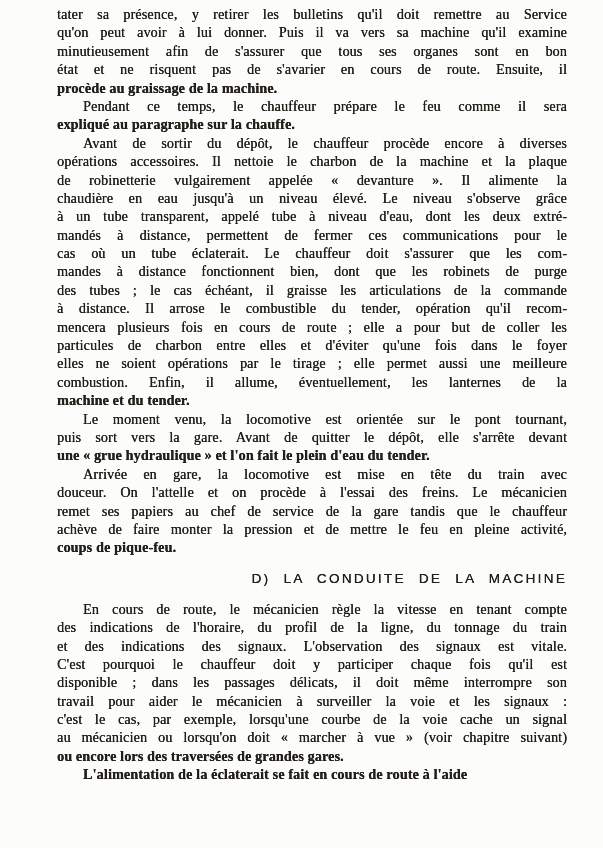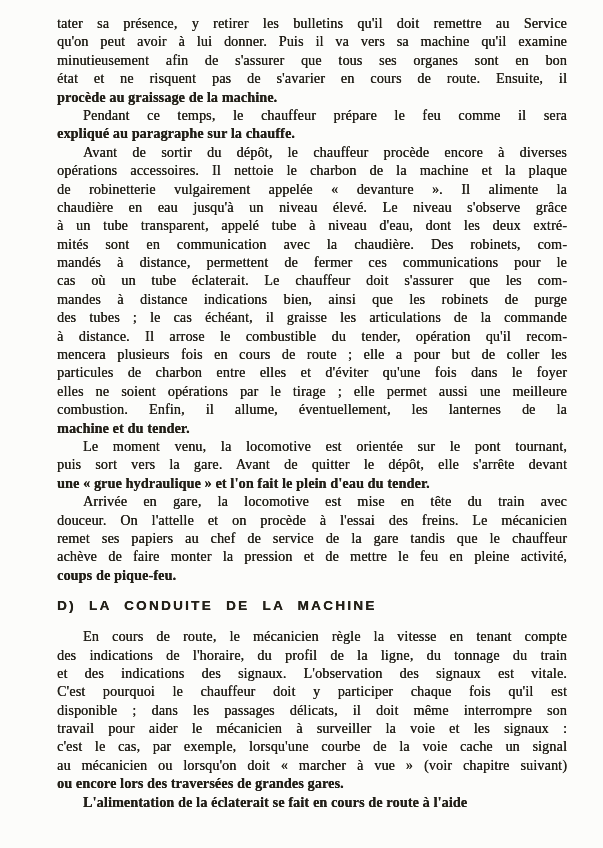"tater sa présence, y retirer" .textblock { top: 14px -> 5px }
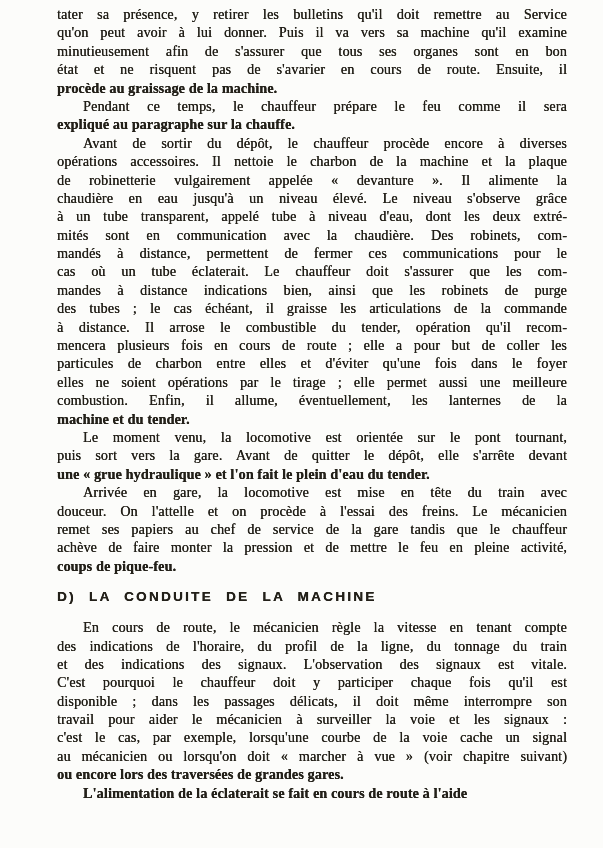"mités sont en communication avec" div.line { html: <div>mités sont en communication avec la chaudière. Des robinets, com-</div> -> none }
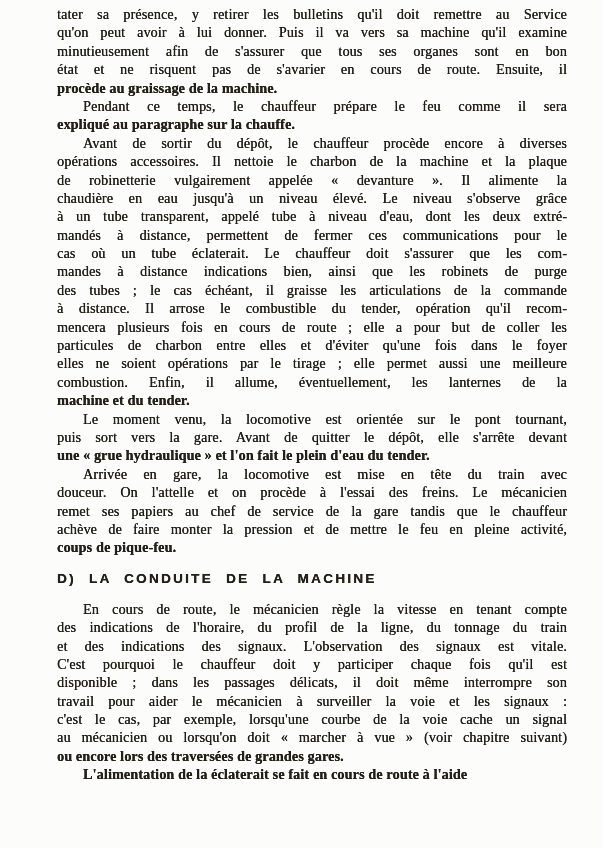"mandes à distance indications bien," div.line { text: indications bien, ainsi -> fonctionnent bien, dont }
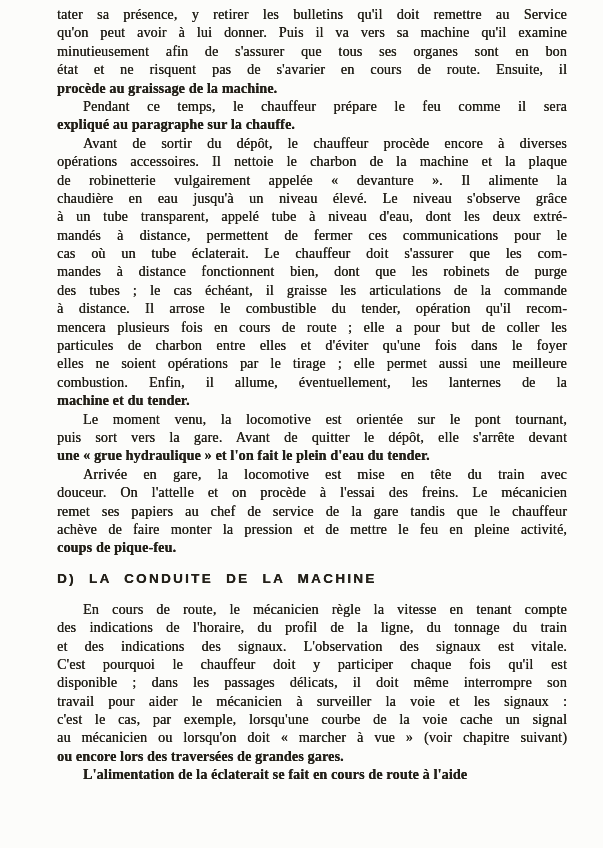"D) LA CONDUITE DE LA" .heading { font-weight: 700 -> 400; text-align: none -> right }
